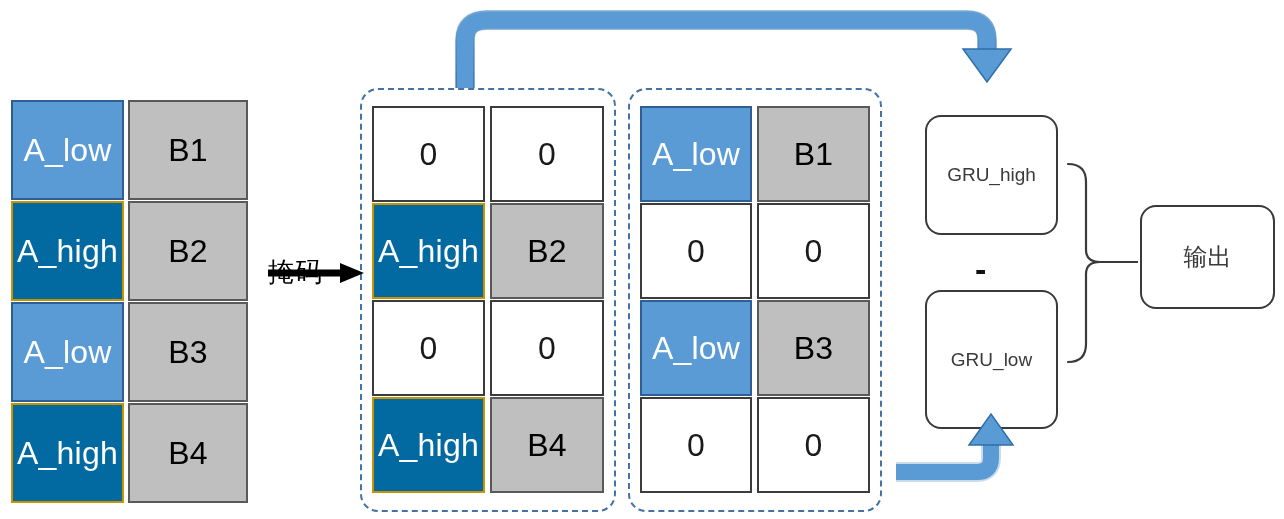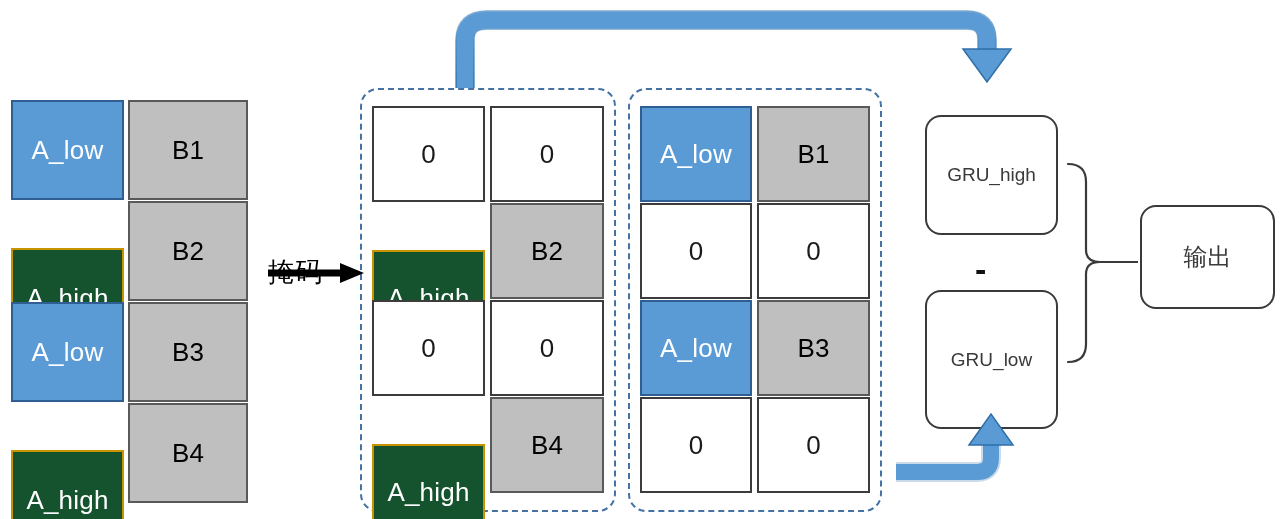"A_low" .cell { font-size: 26px -> 32px }
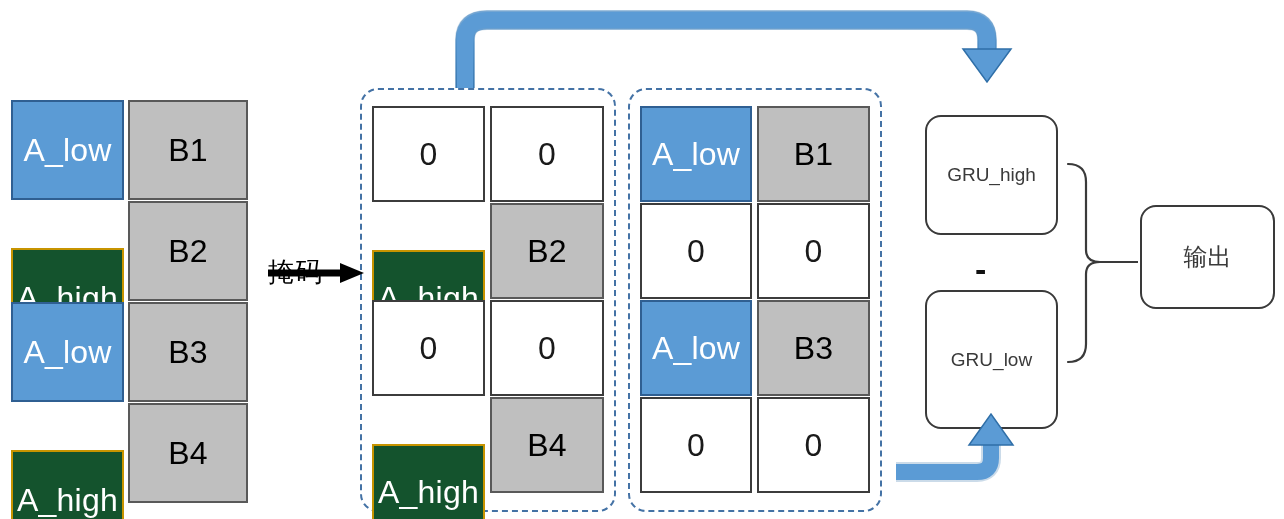"A_high" .cell.amber { background: #14532d -> #0369a1; margin-top: 47px -> none }
